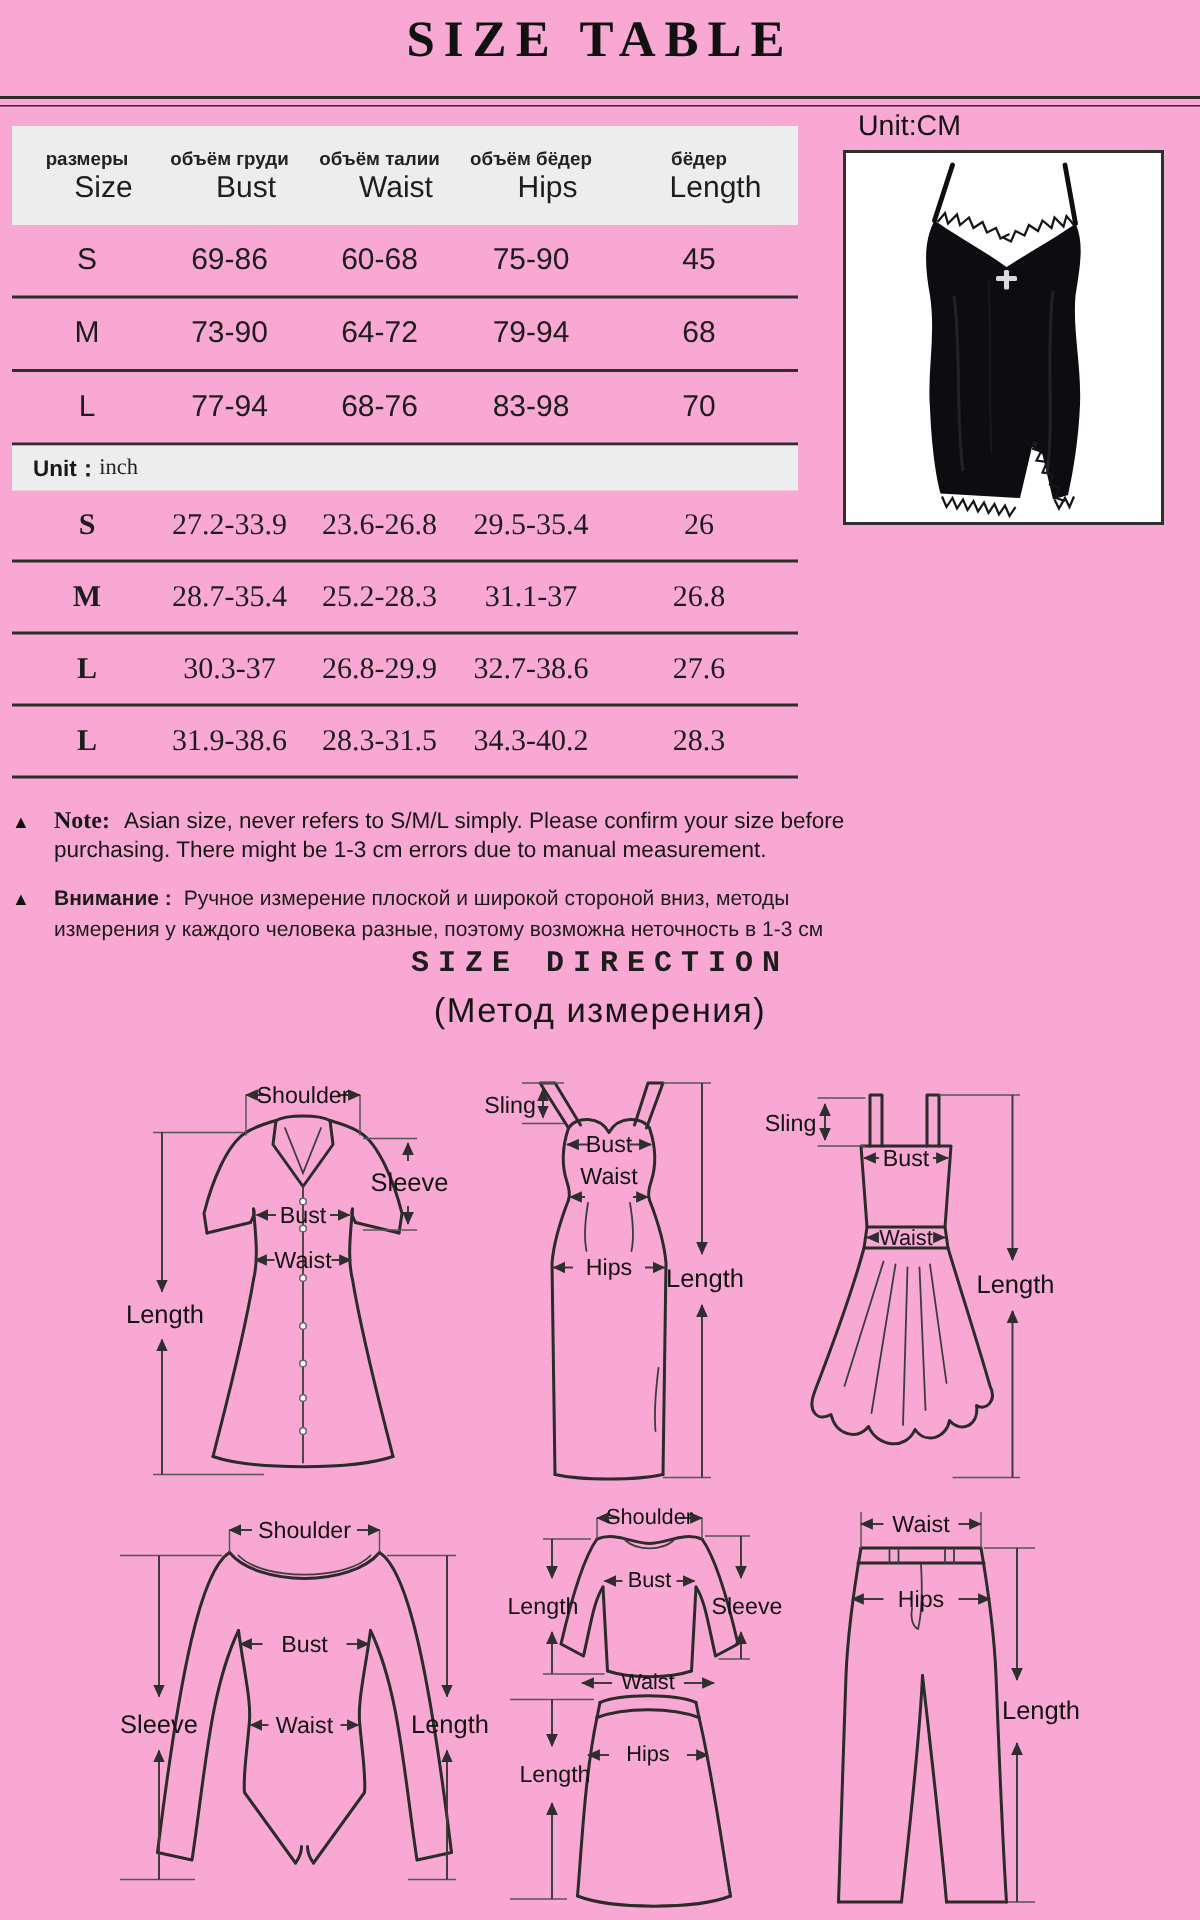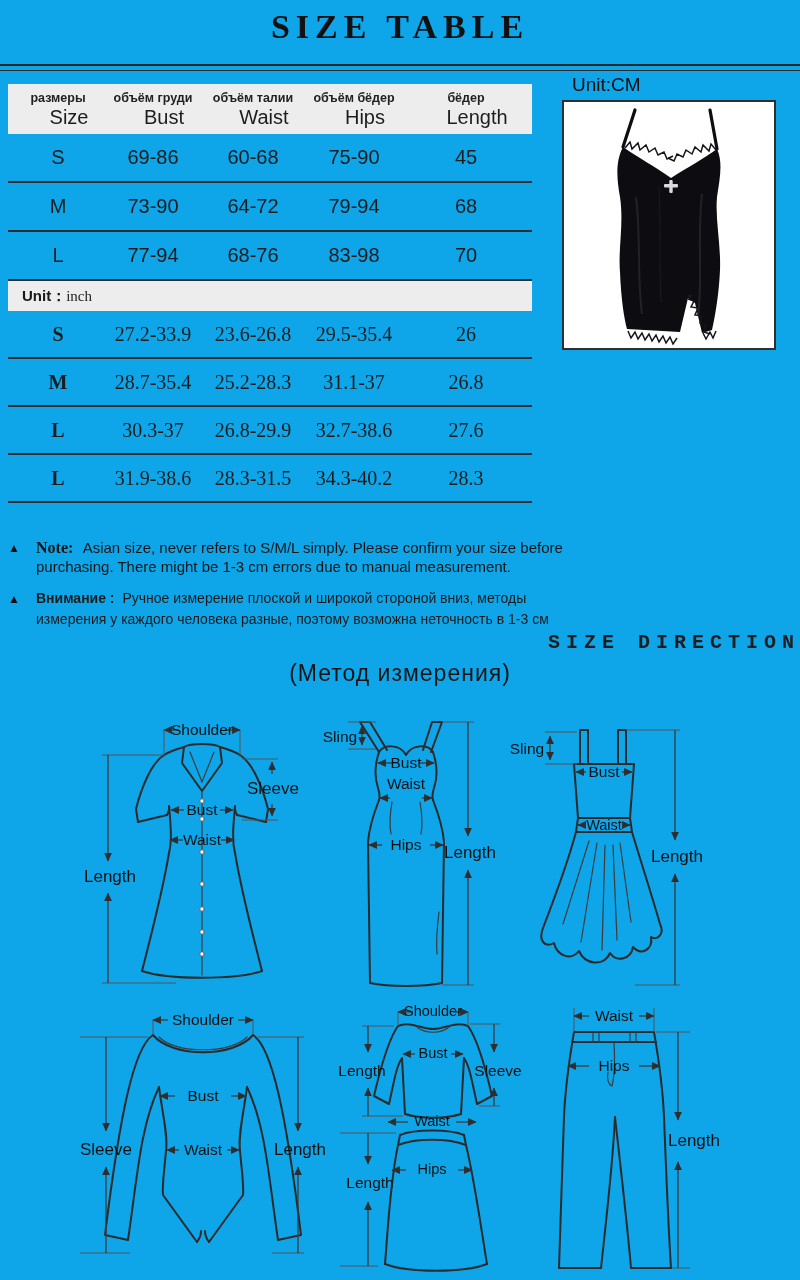"SIZE TABLE" .page { background: #0ea5e9 -> #f9a8d4 }
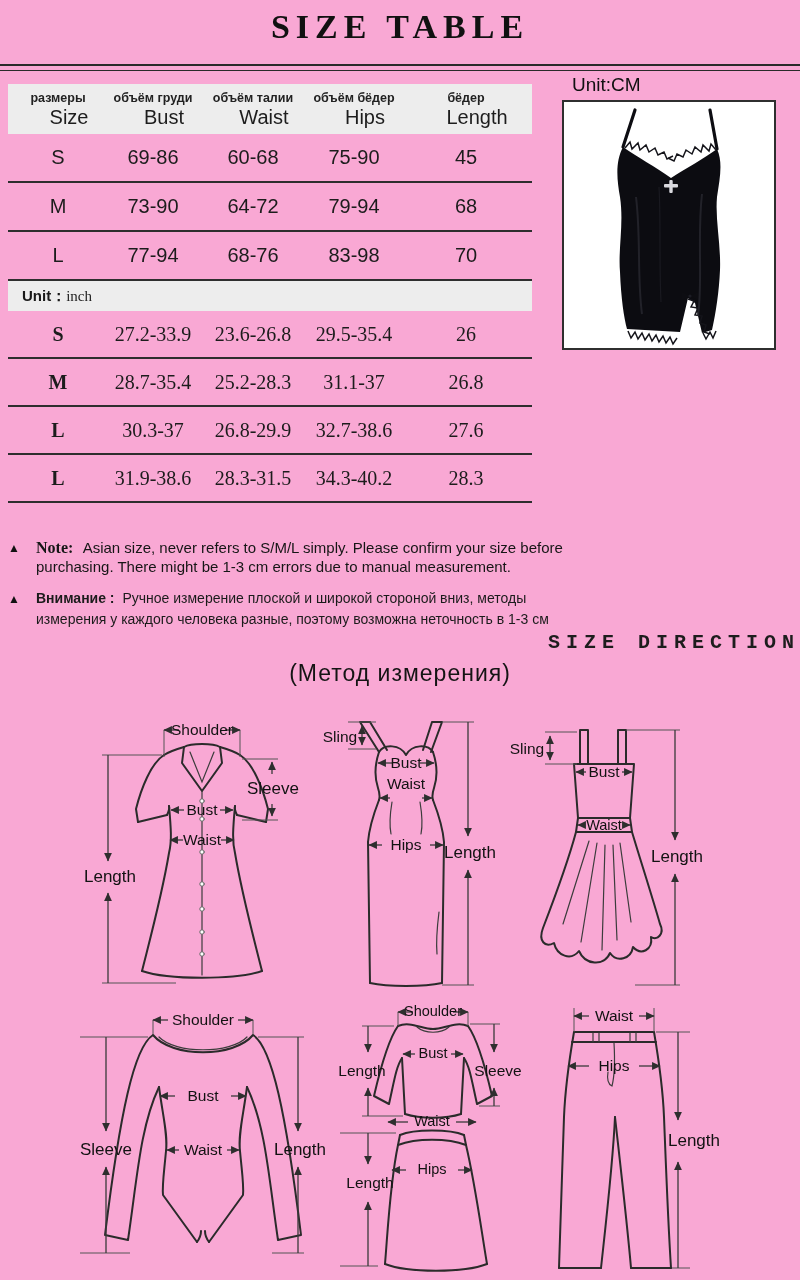"размеры" .thead { height: 50px -> 66px }
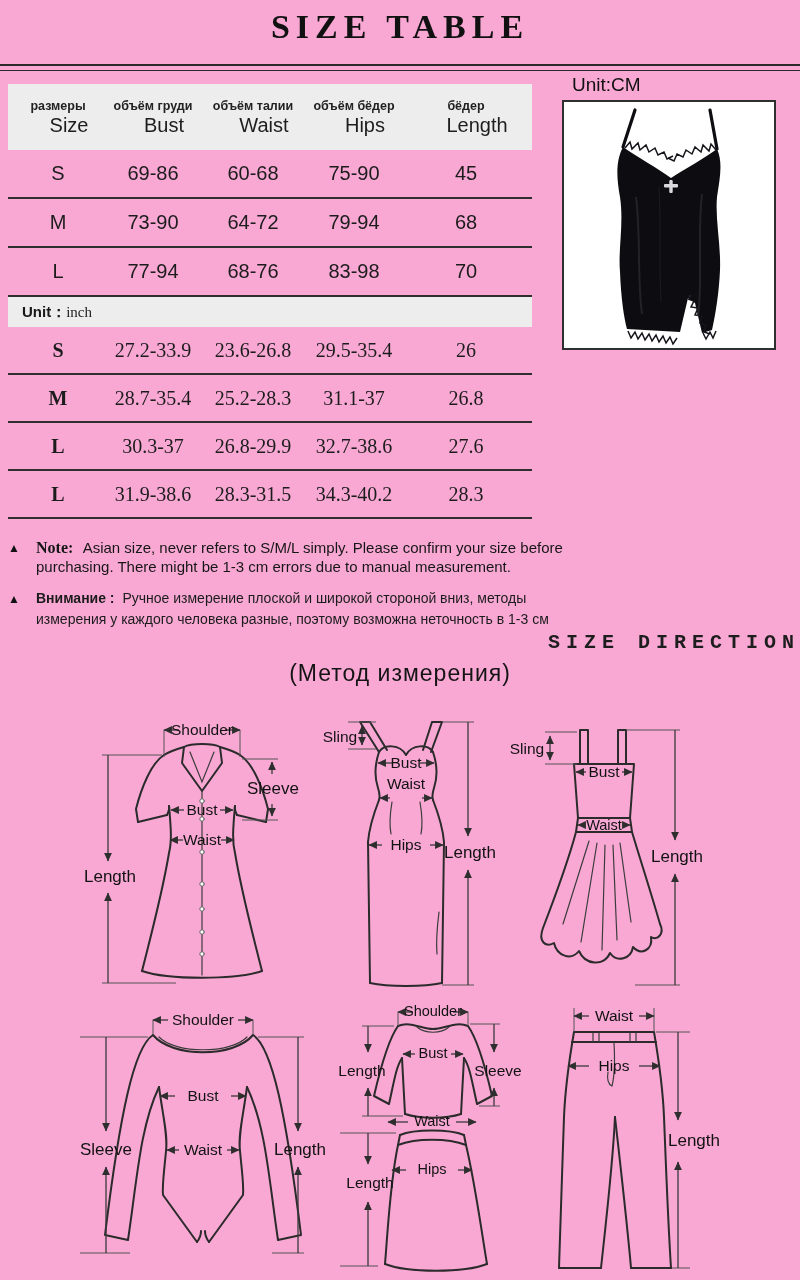"SIZE DIRECTION" .dir-title { text-align: right -> center }
